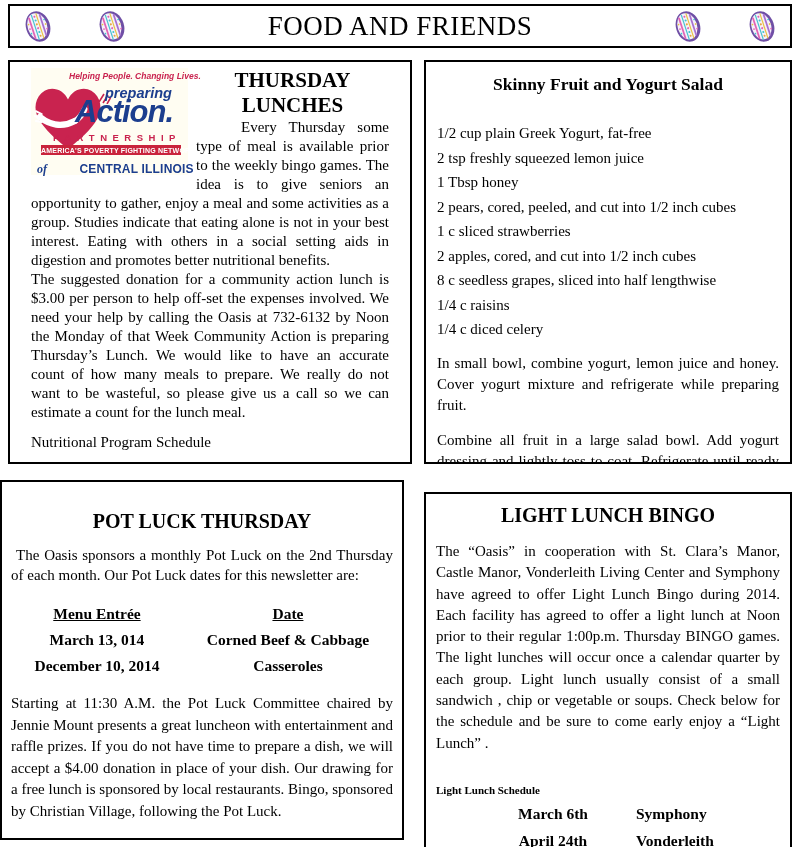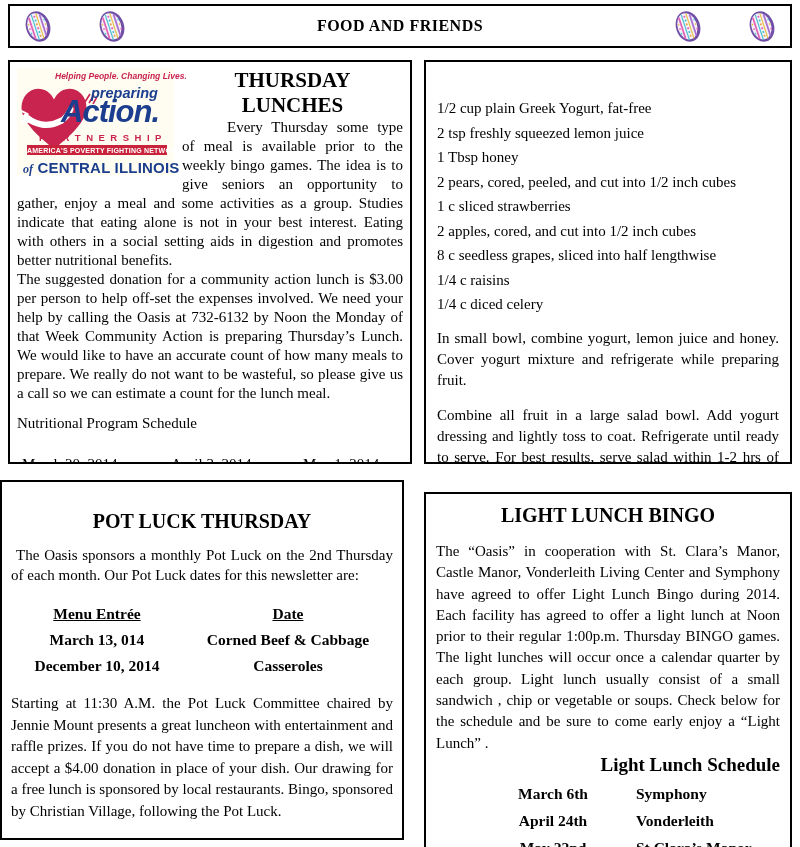"FOOD AND FRIENDS" .header-title { font-size: 16px -> 27px; font-weight: bold -> normal }
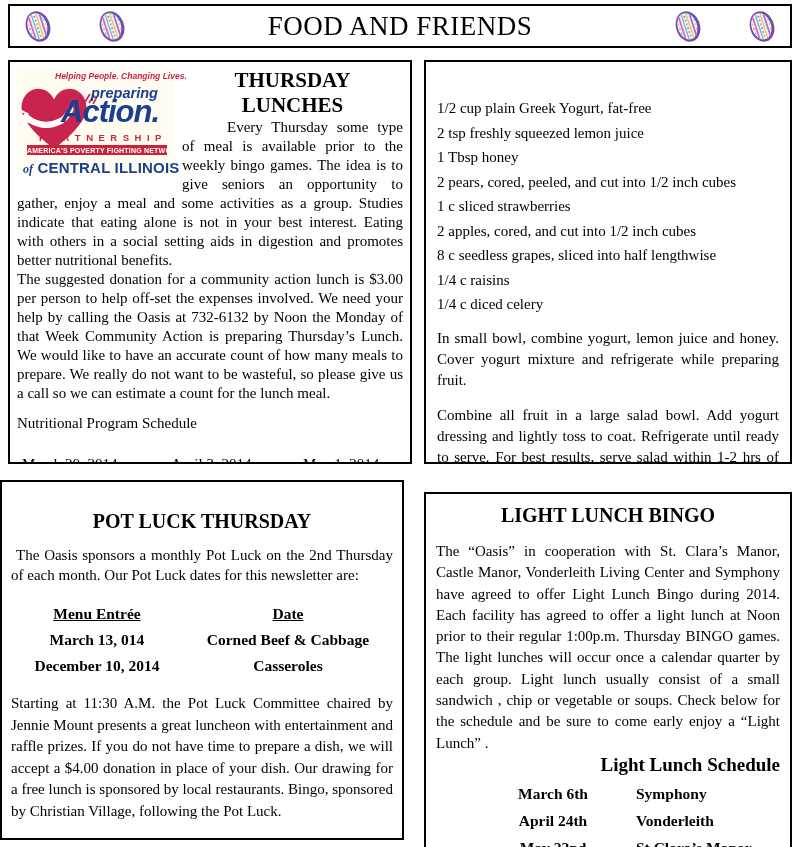"Helping People. Changing Lives." #box-tl { padding: 4px 7px -> 4px 21px }
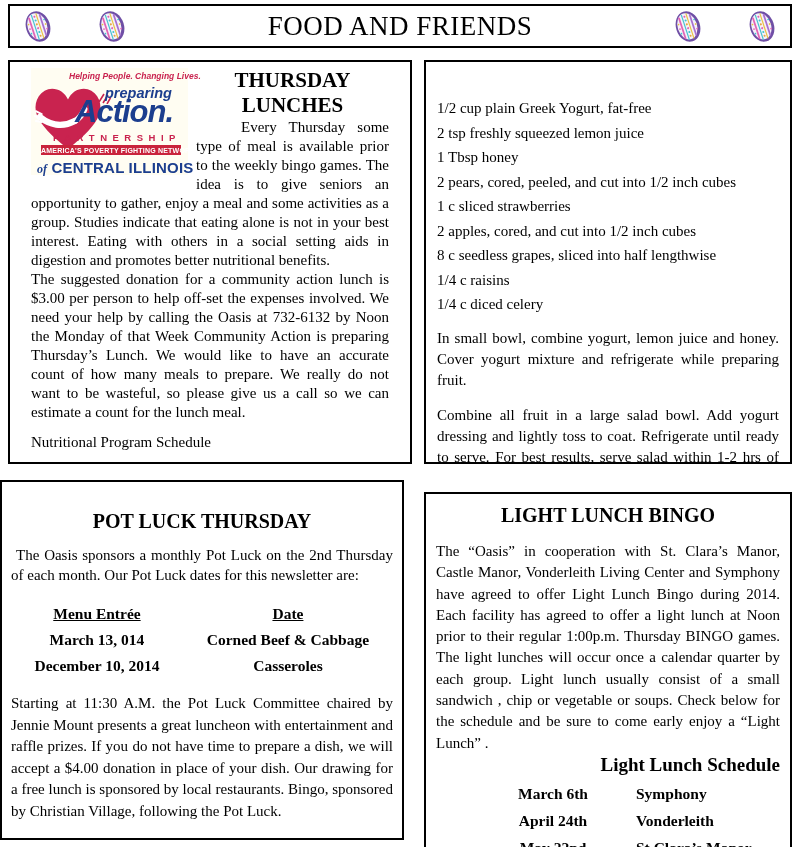"Skinny Fruit and Yogurt Salad" h2.box-title { html: none -> <h2>Skinny Fruit and Yogurt Salad</h2> }
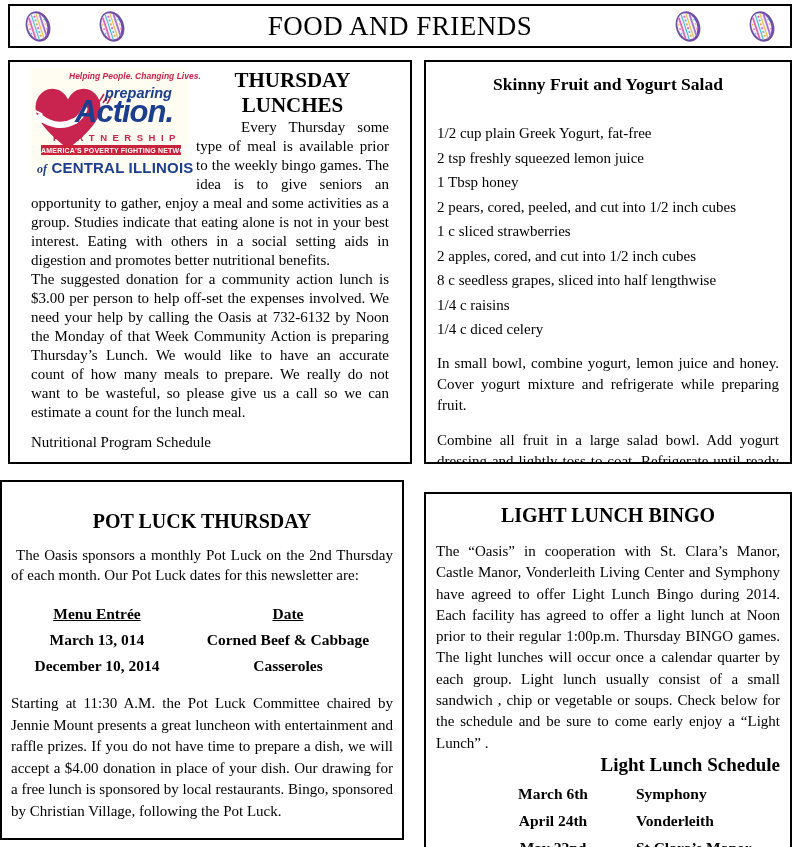"CENTRAL ILLINOIS" .ca-region { font-size: 15px -> 12px; margin-left: none -> 28px }
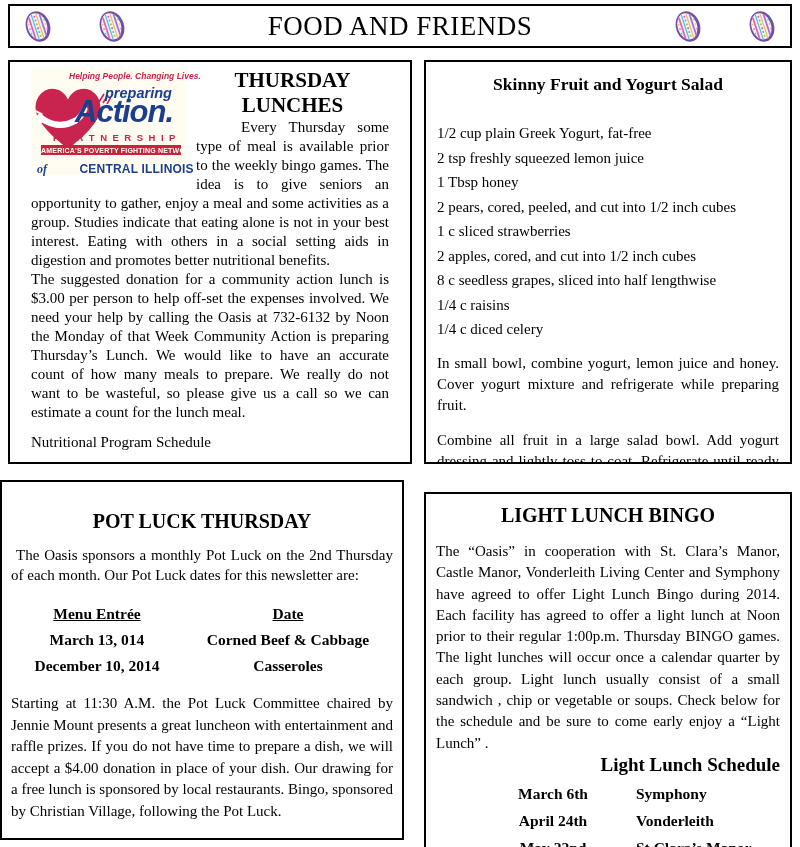"Light Lunch Schedule" .br-sched-title { font-size: 19px -> 11px; margin-top: 0 -> 30px; text-align: right -> left }
